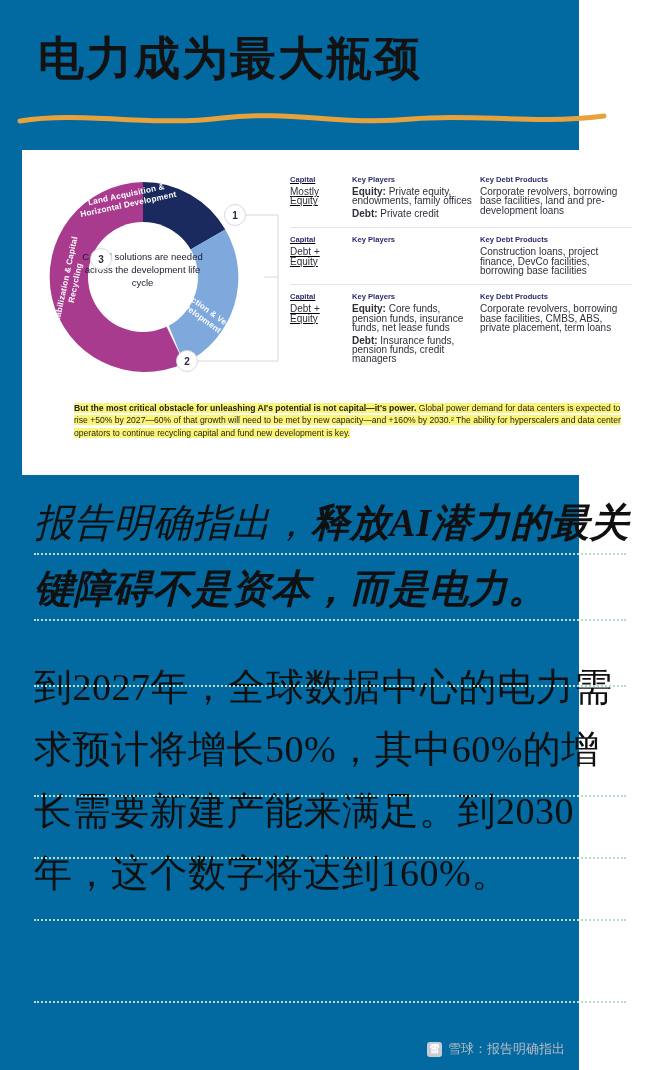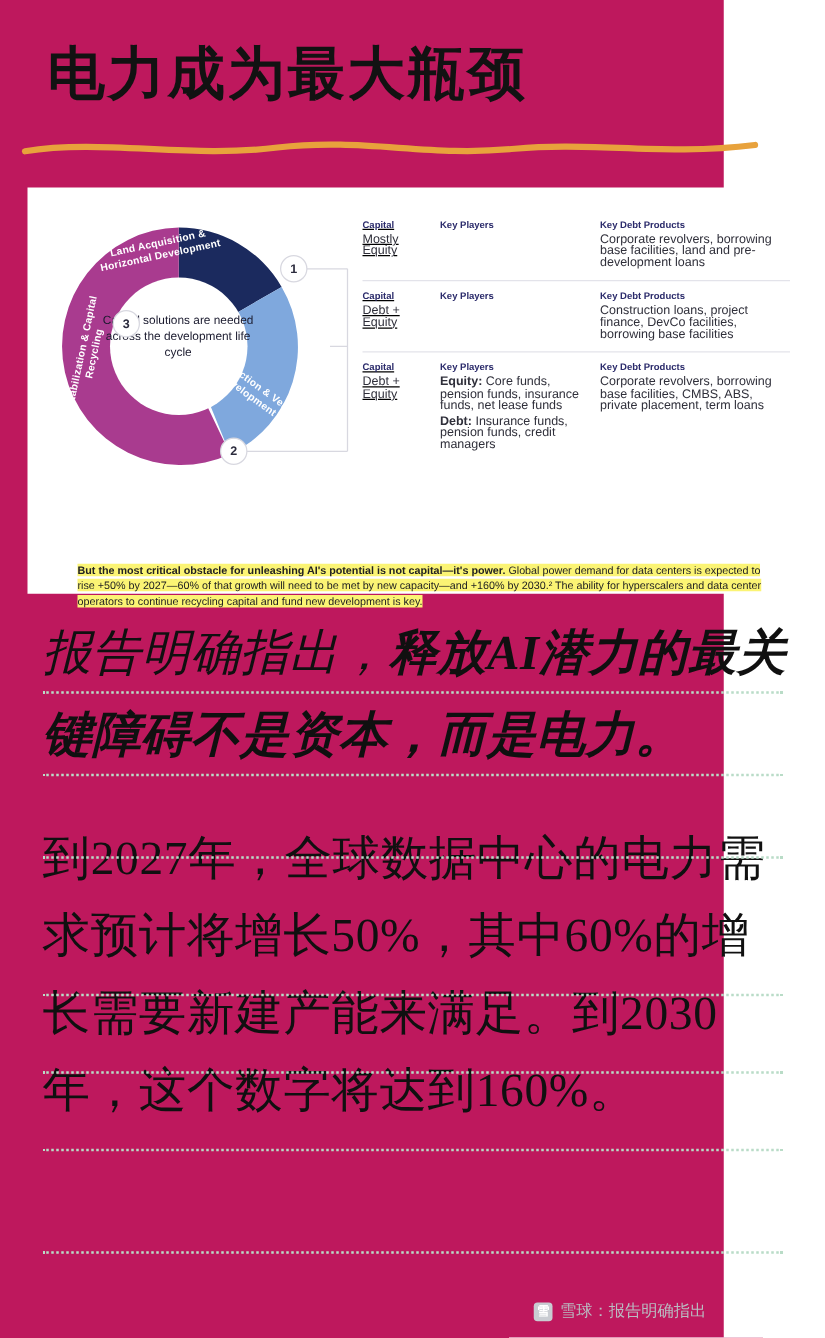"电力成为最大瓶颈" .page { background: #be185d -> #0369a1 }
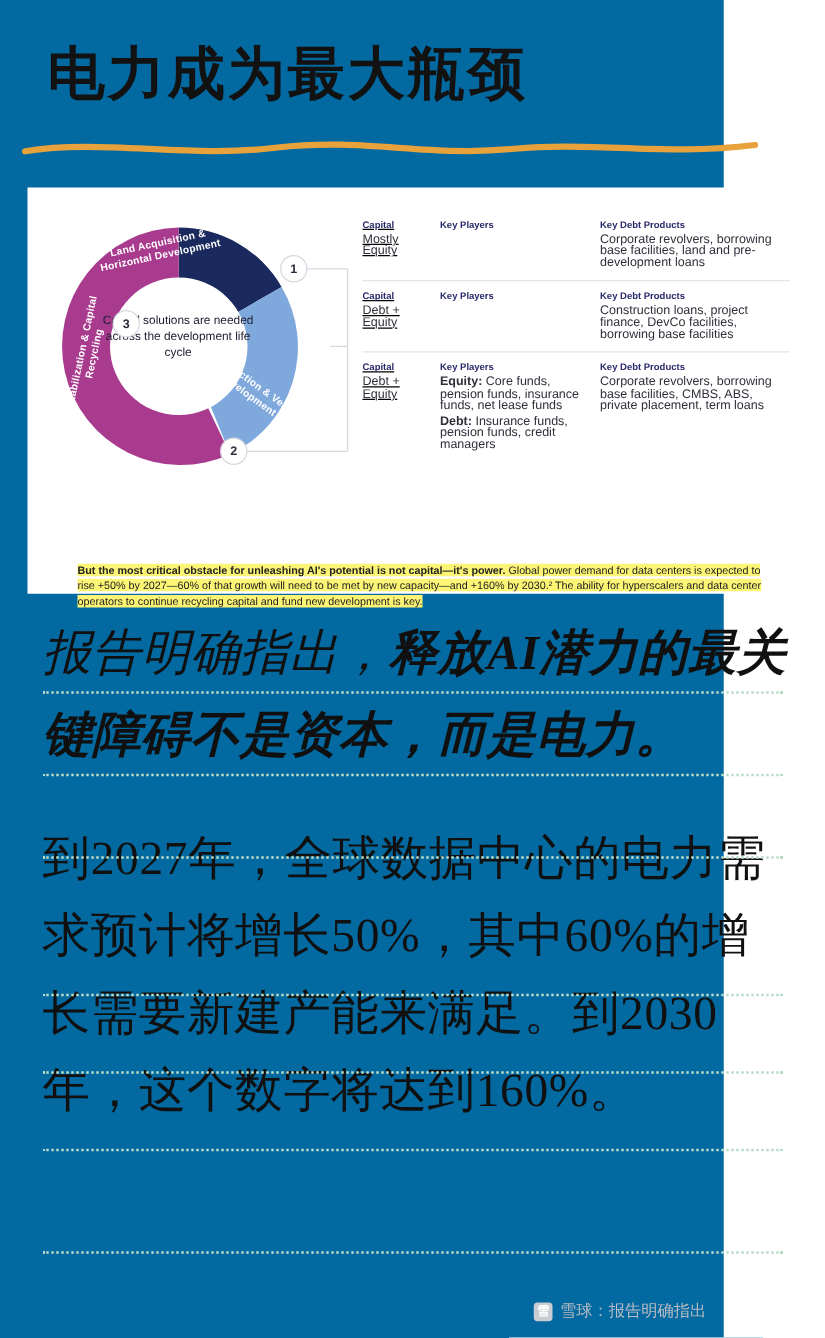"Equity: Private equity, endowments," div.cbody { html: none -> <div> <div><b>Equity:</b><span> Private equity, endowments, family offices</span></div> <div><b>Debt:</b><span> Private credit</span></div> </div> }
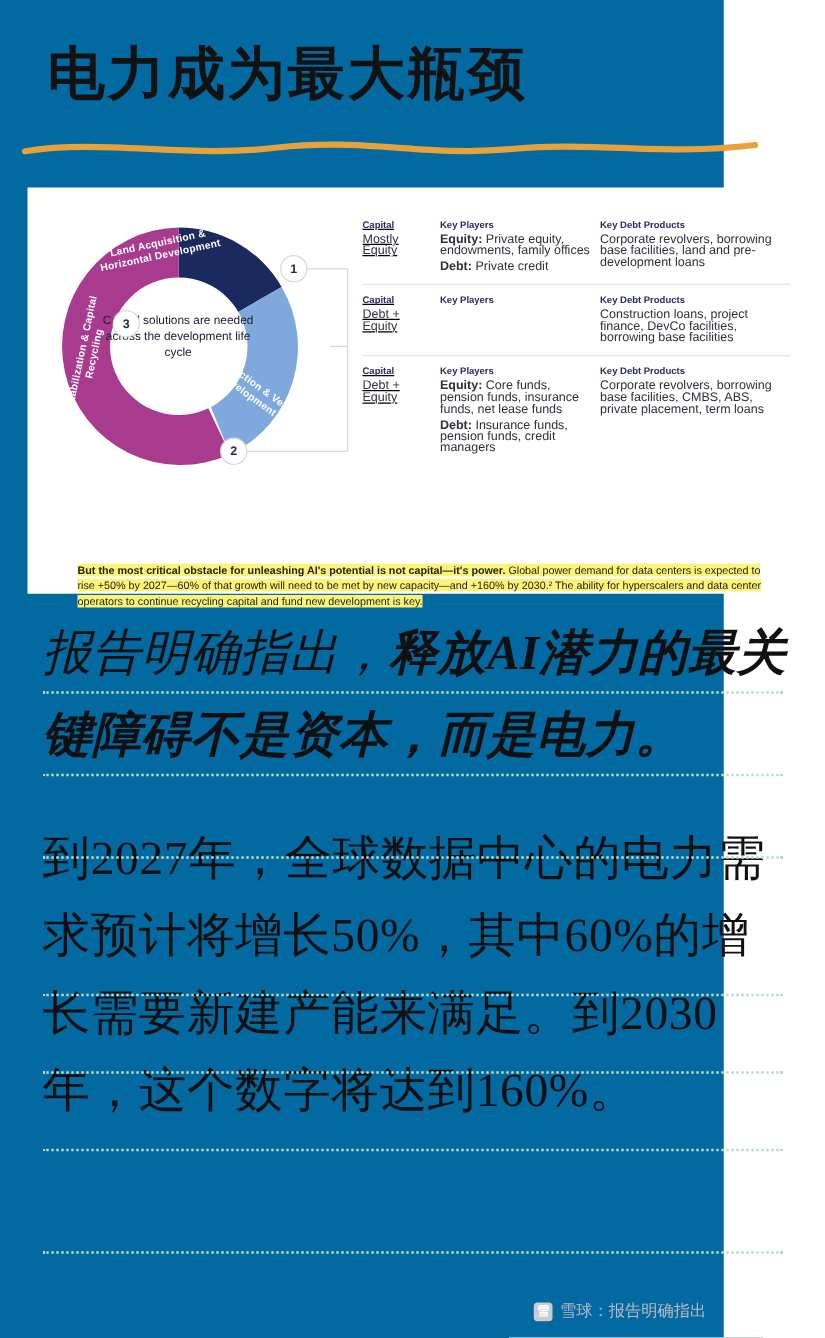"But the most critical obstacle" .note { left: 40px -> 52px; margin-top: 48px -> none }
